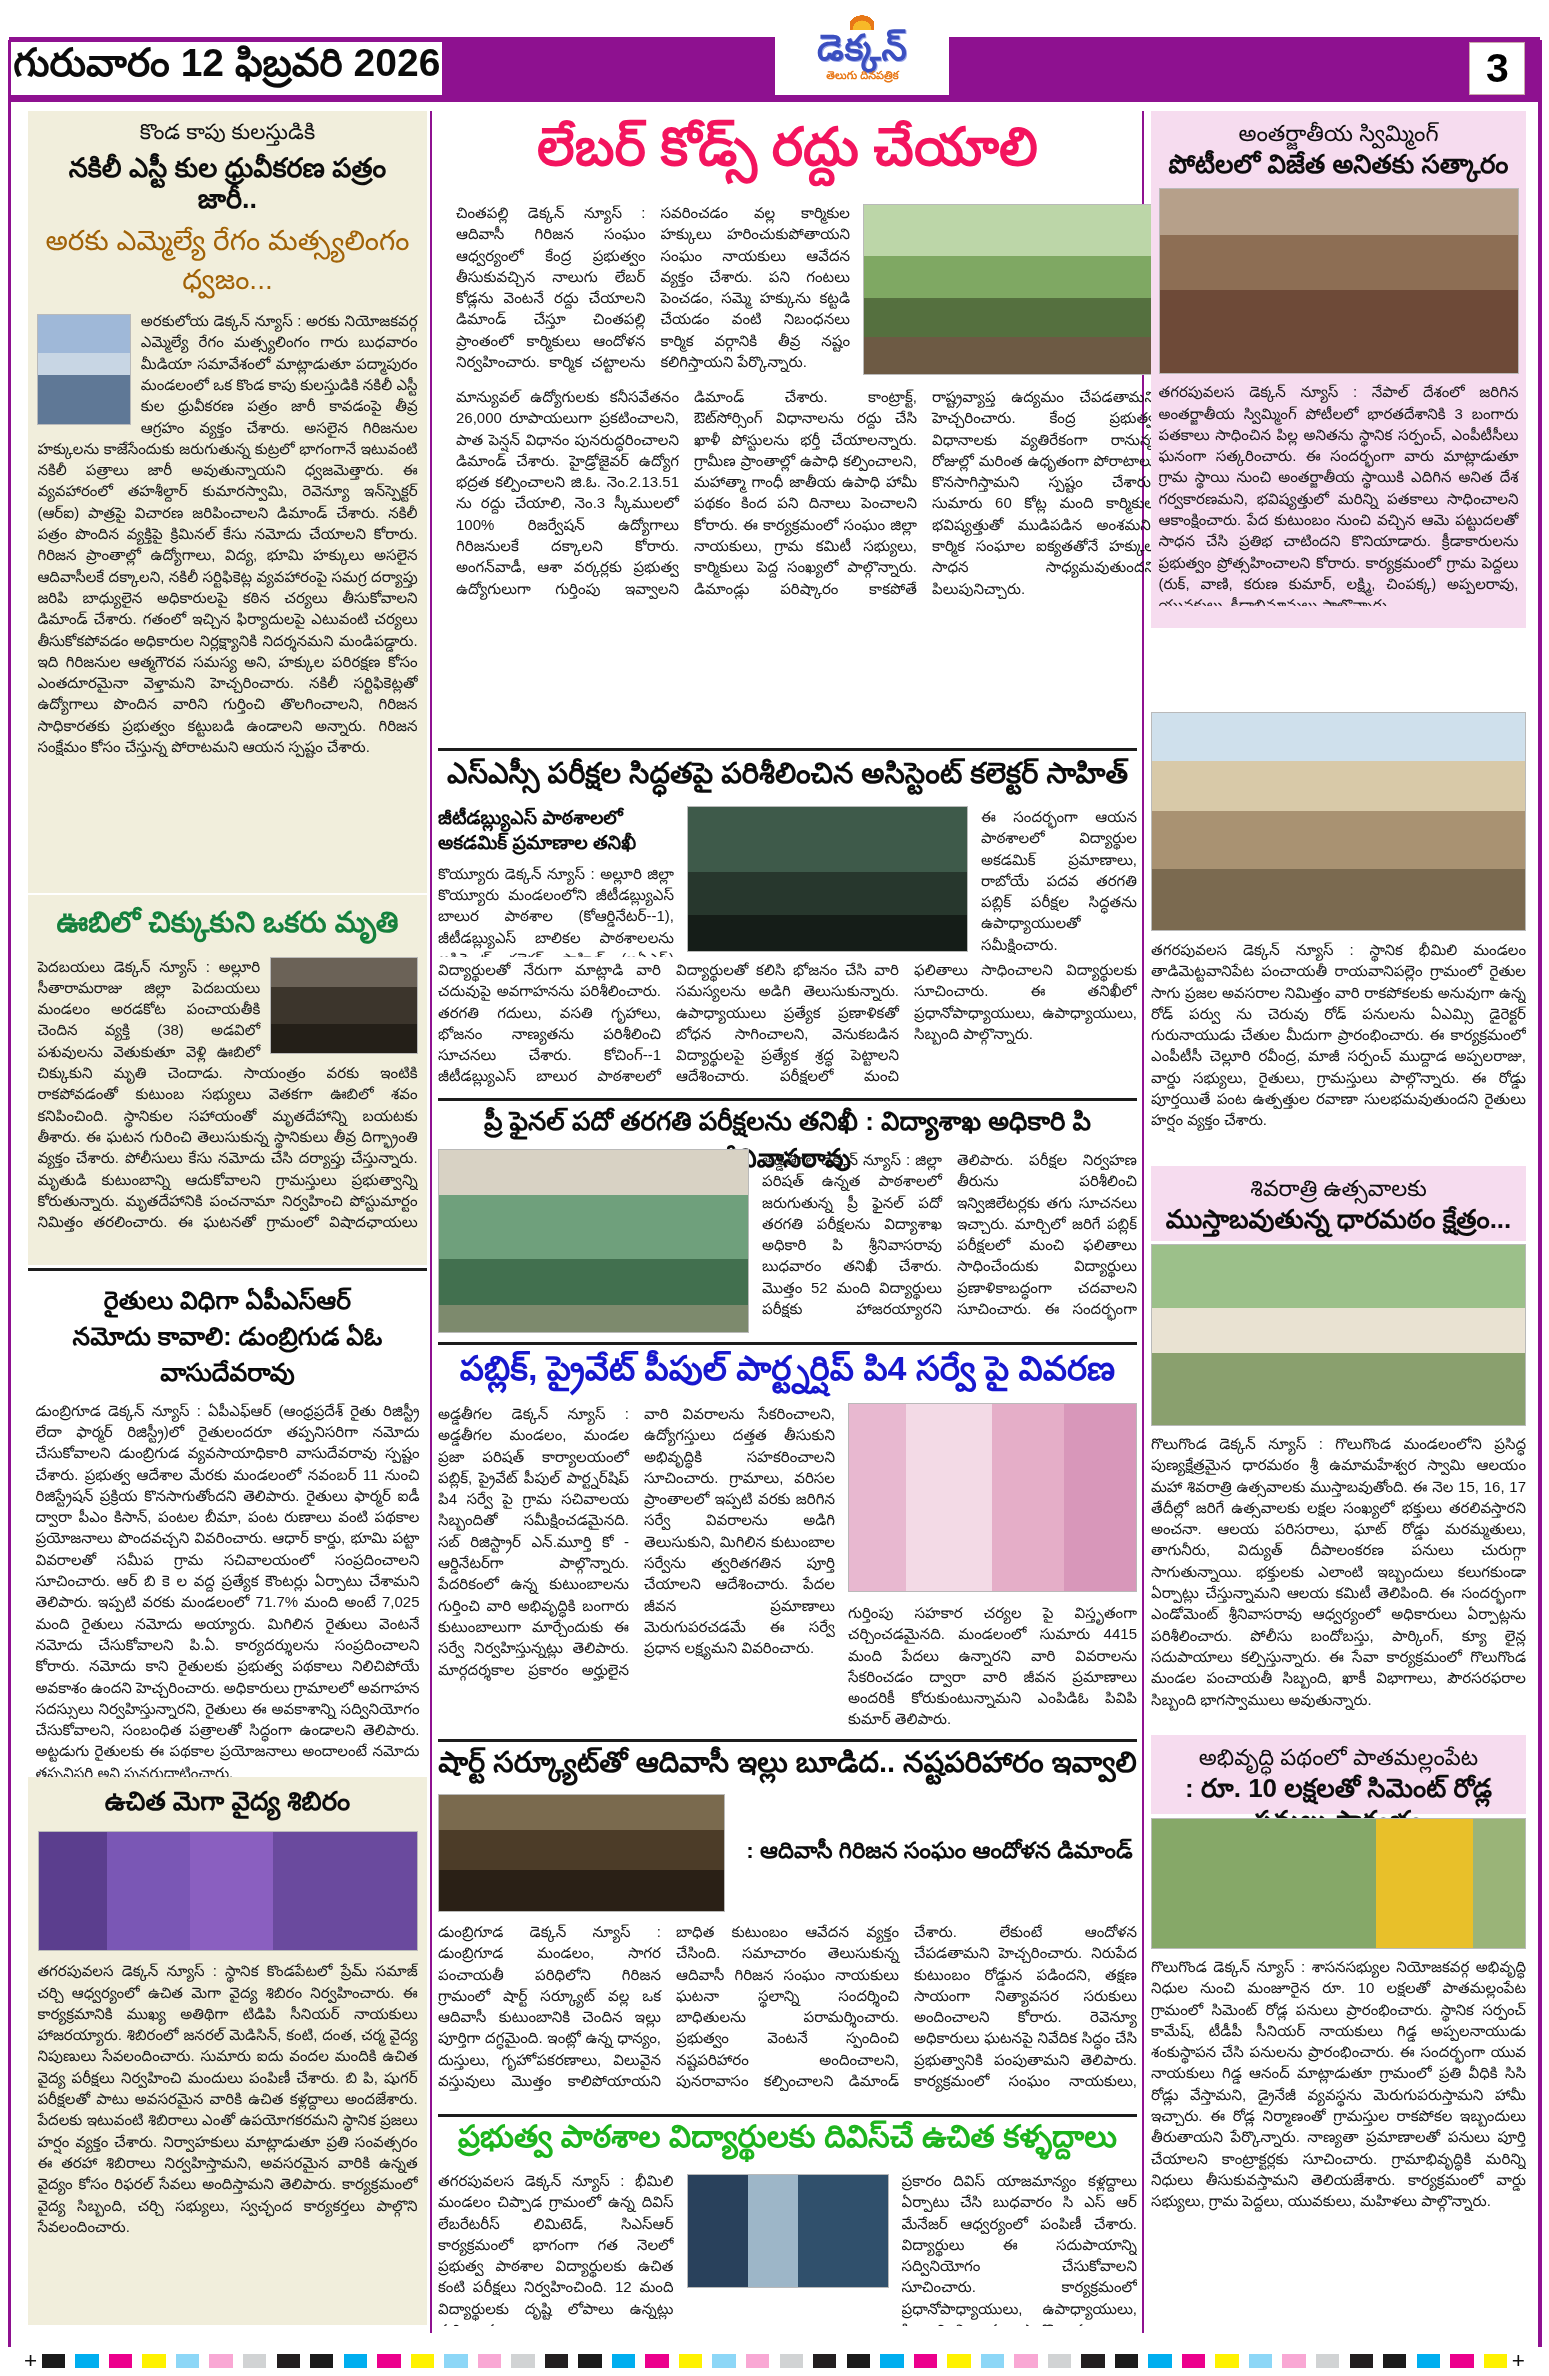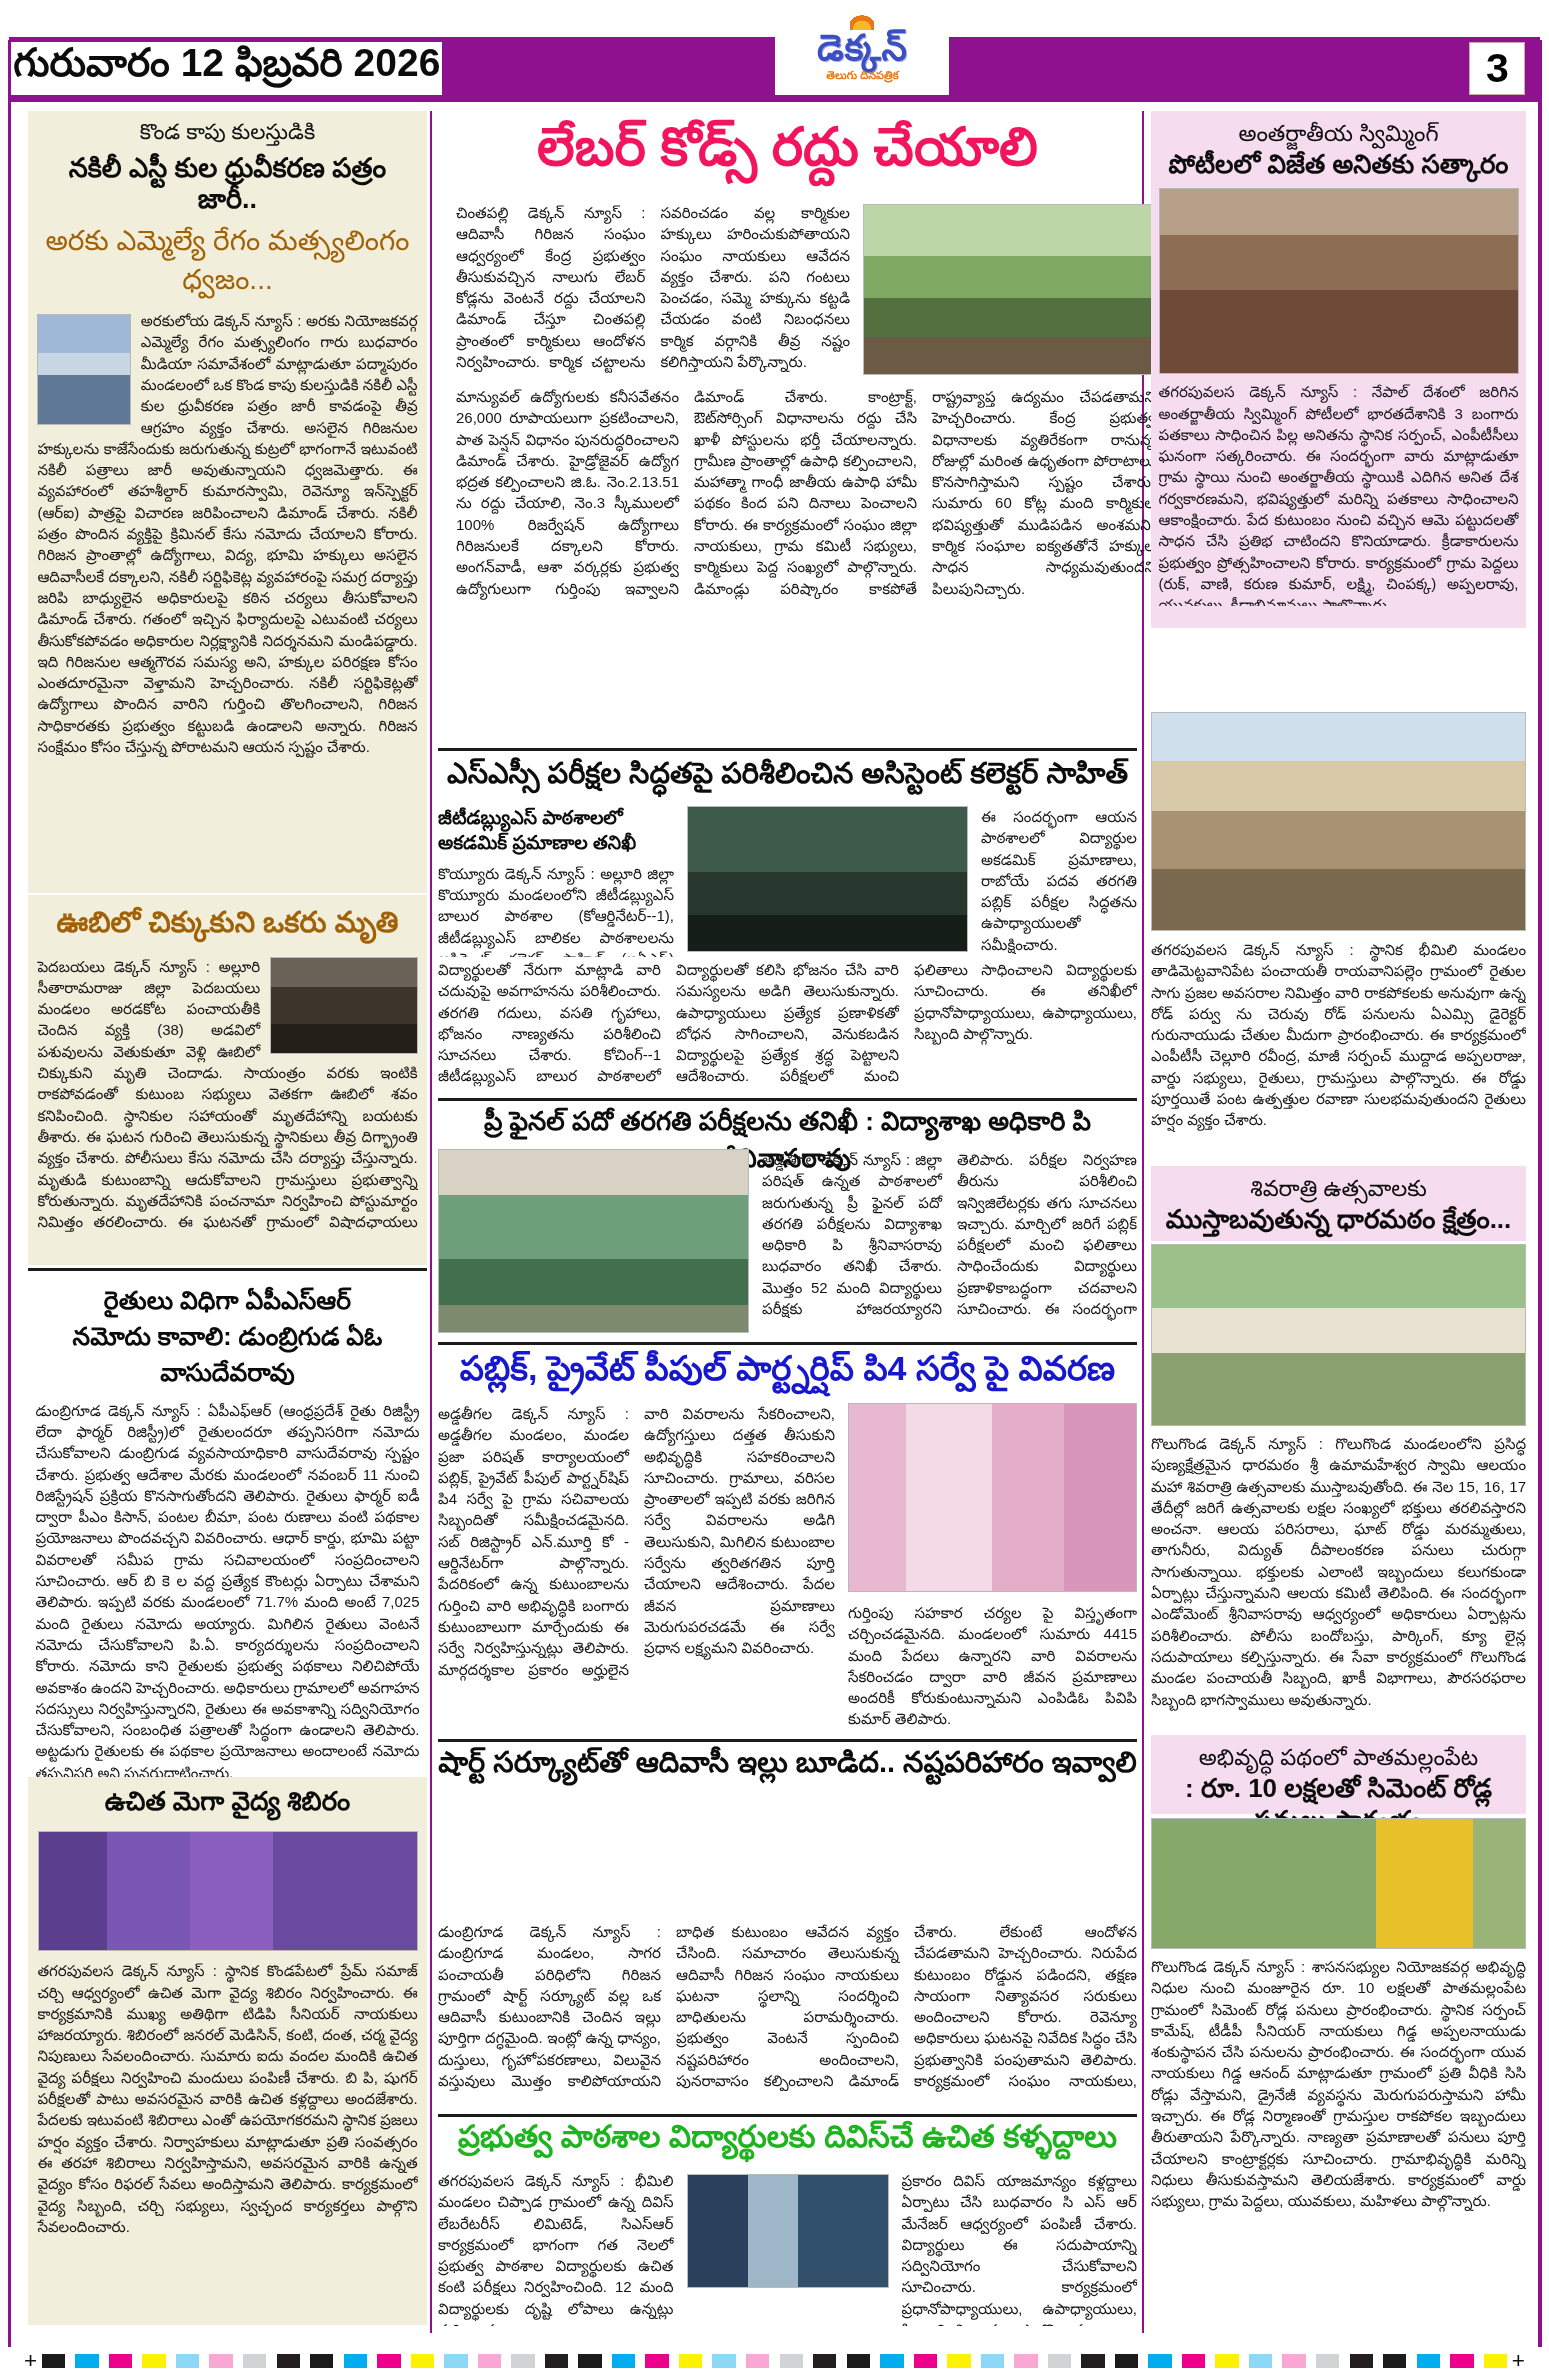"ఊబిలో చిక్కుకుని ఒకరు మృతి" .l2-head { color: #a16207 -> #15803d }
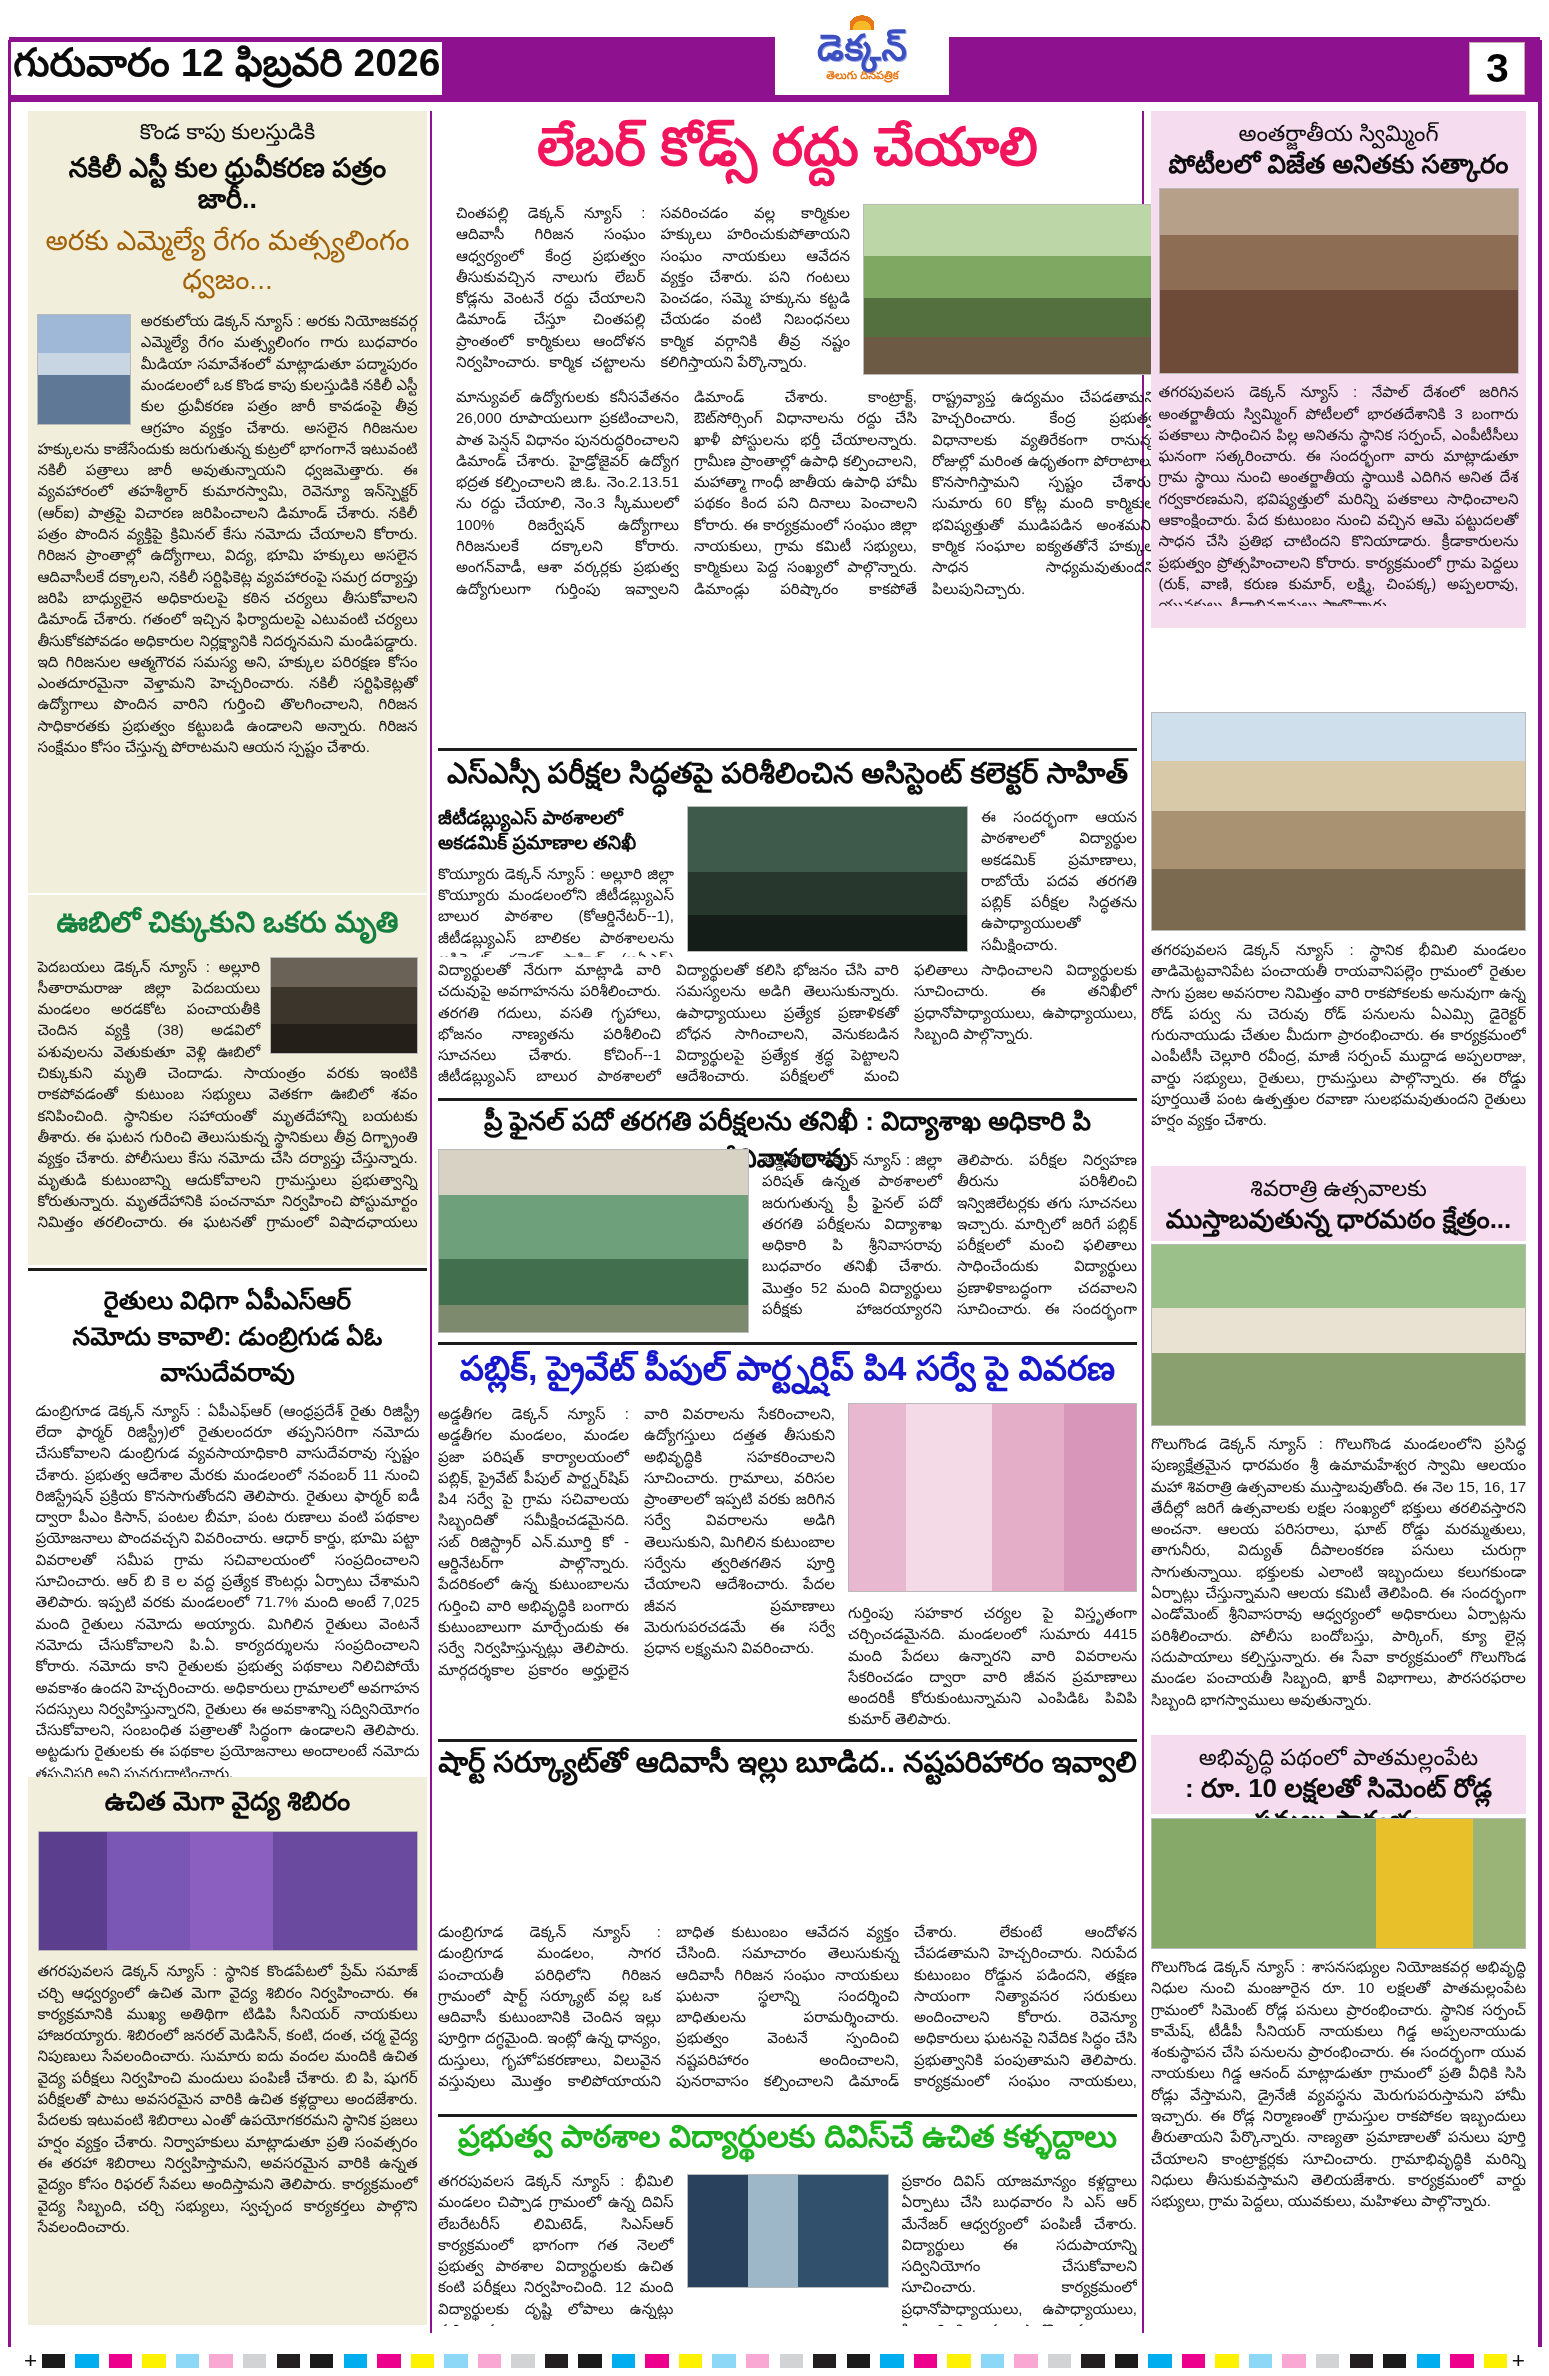": ఆదివాసీ గిరిజన సంఘం ఆందోళన" div.fire-row { html: none -> <div> <div></div> <div>: ఆదివాసీ గిరిజన సంఘం ఆందోళన డిమాండ్</div> </div> }
